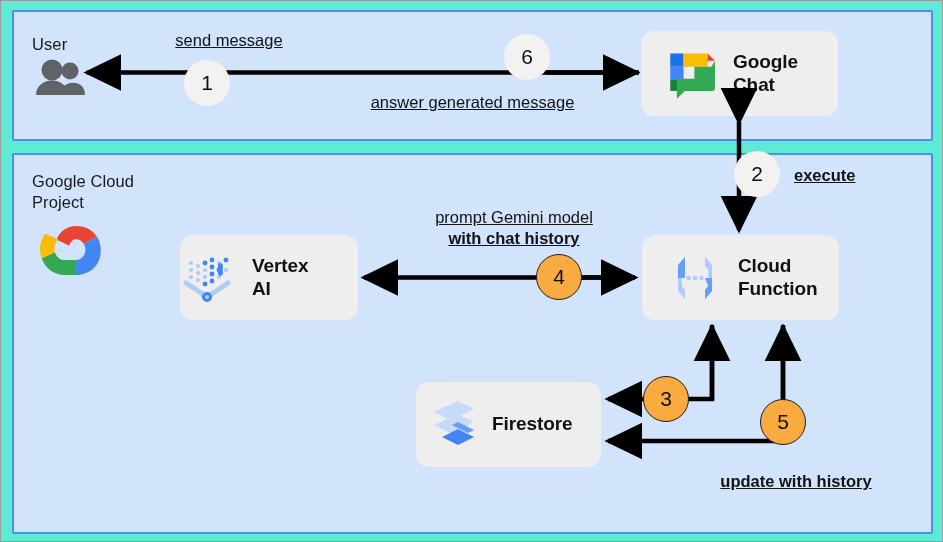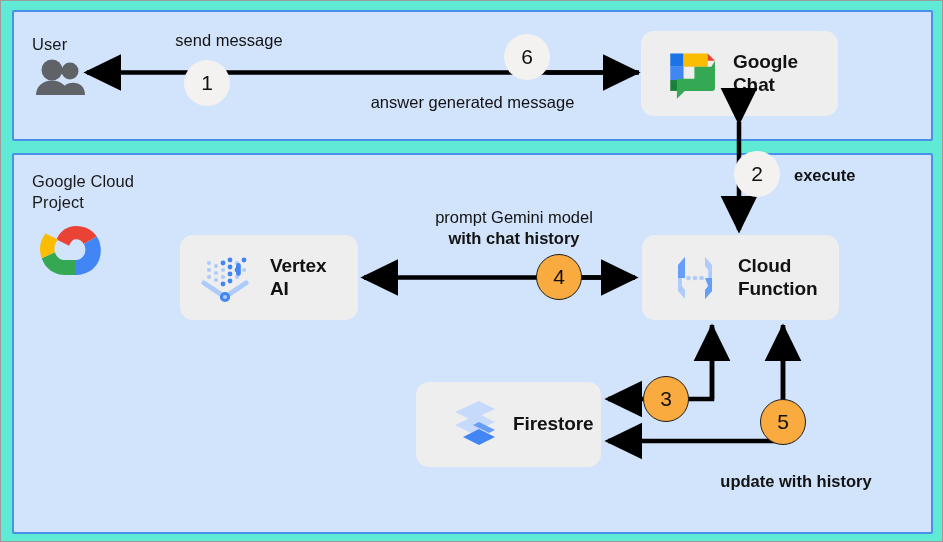"send message" .caption { text-decoration: none -> underline }
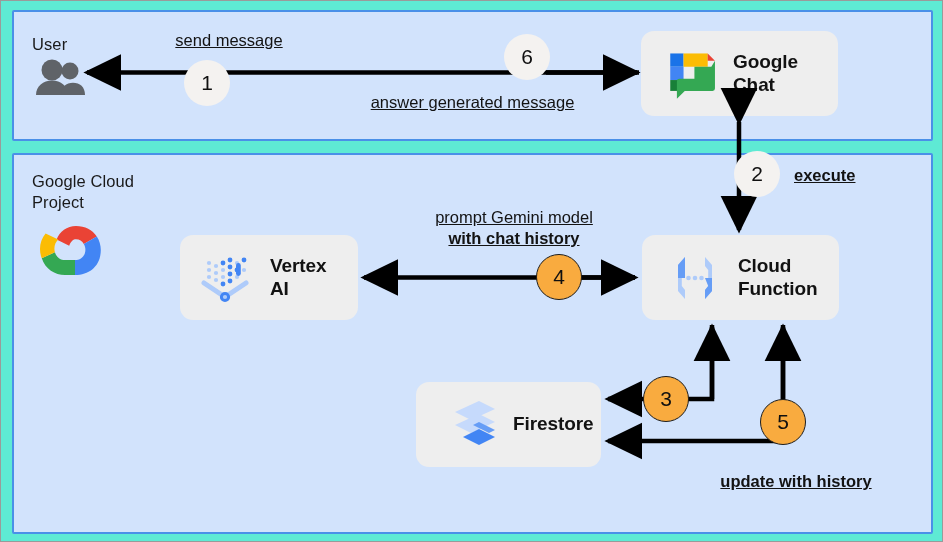"Vertex" #box-vertex { padding-left: 18px -> 0 }
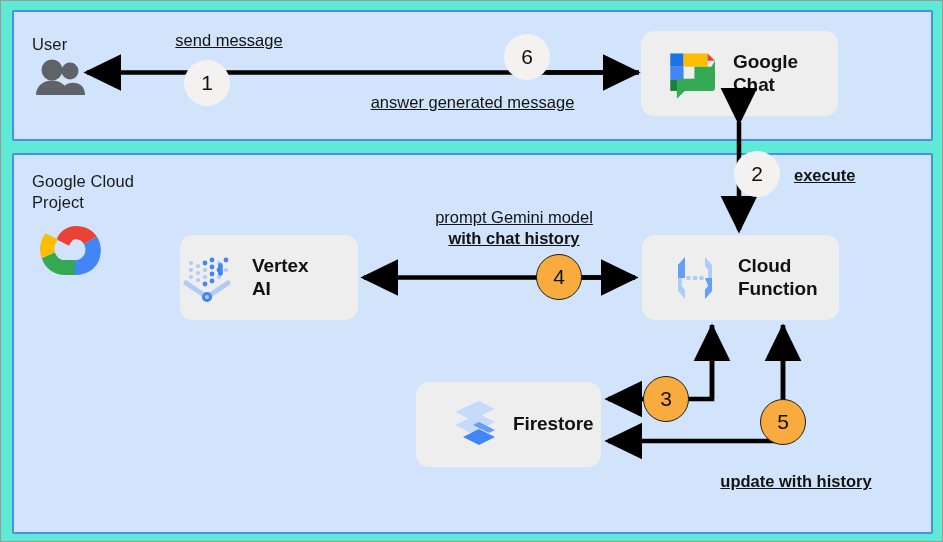"Firestore" #box-firestore { padding-left: 33px -> 12px }
